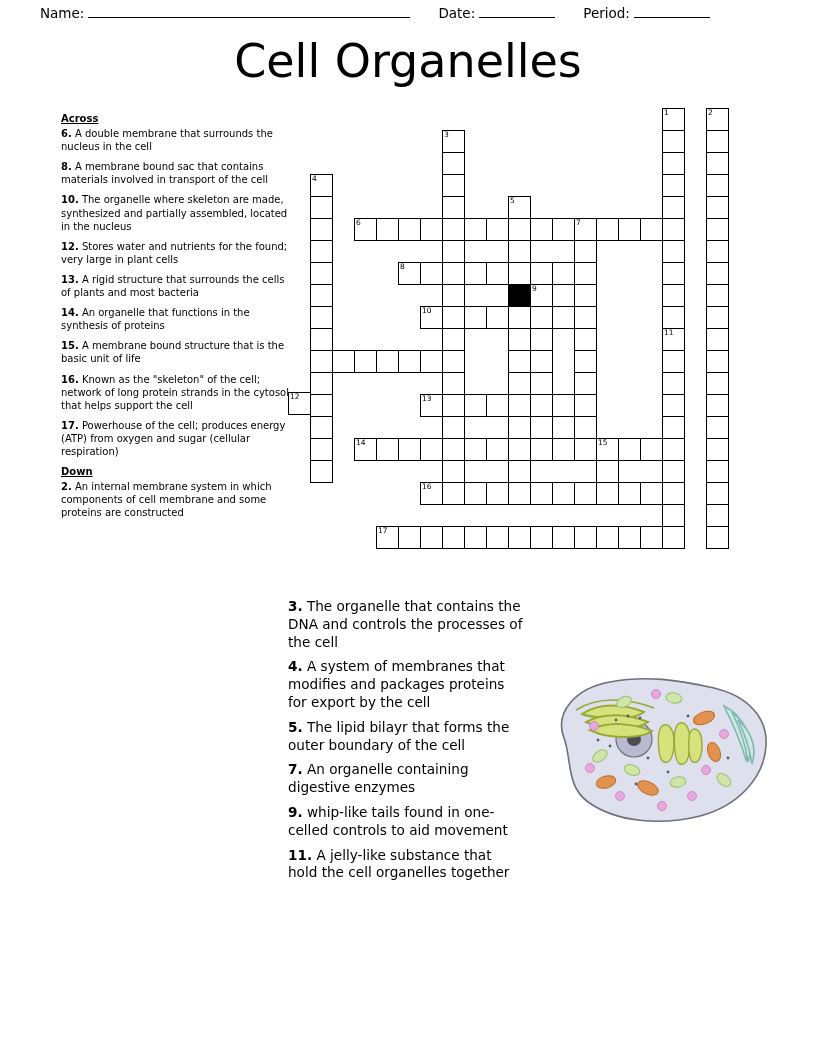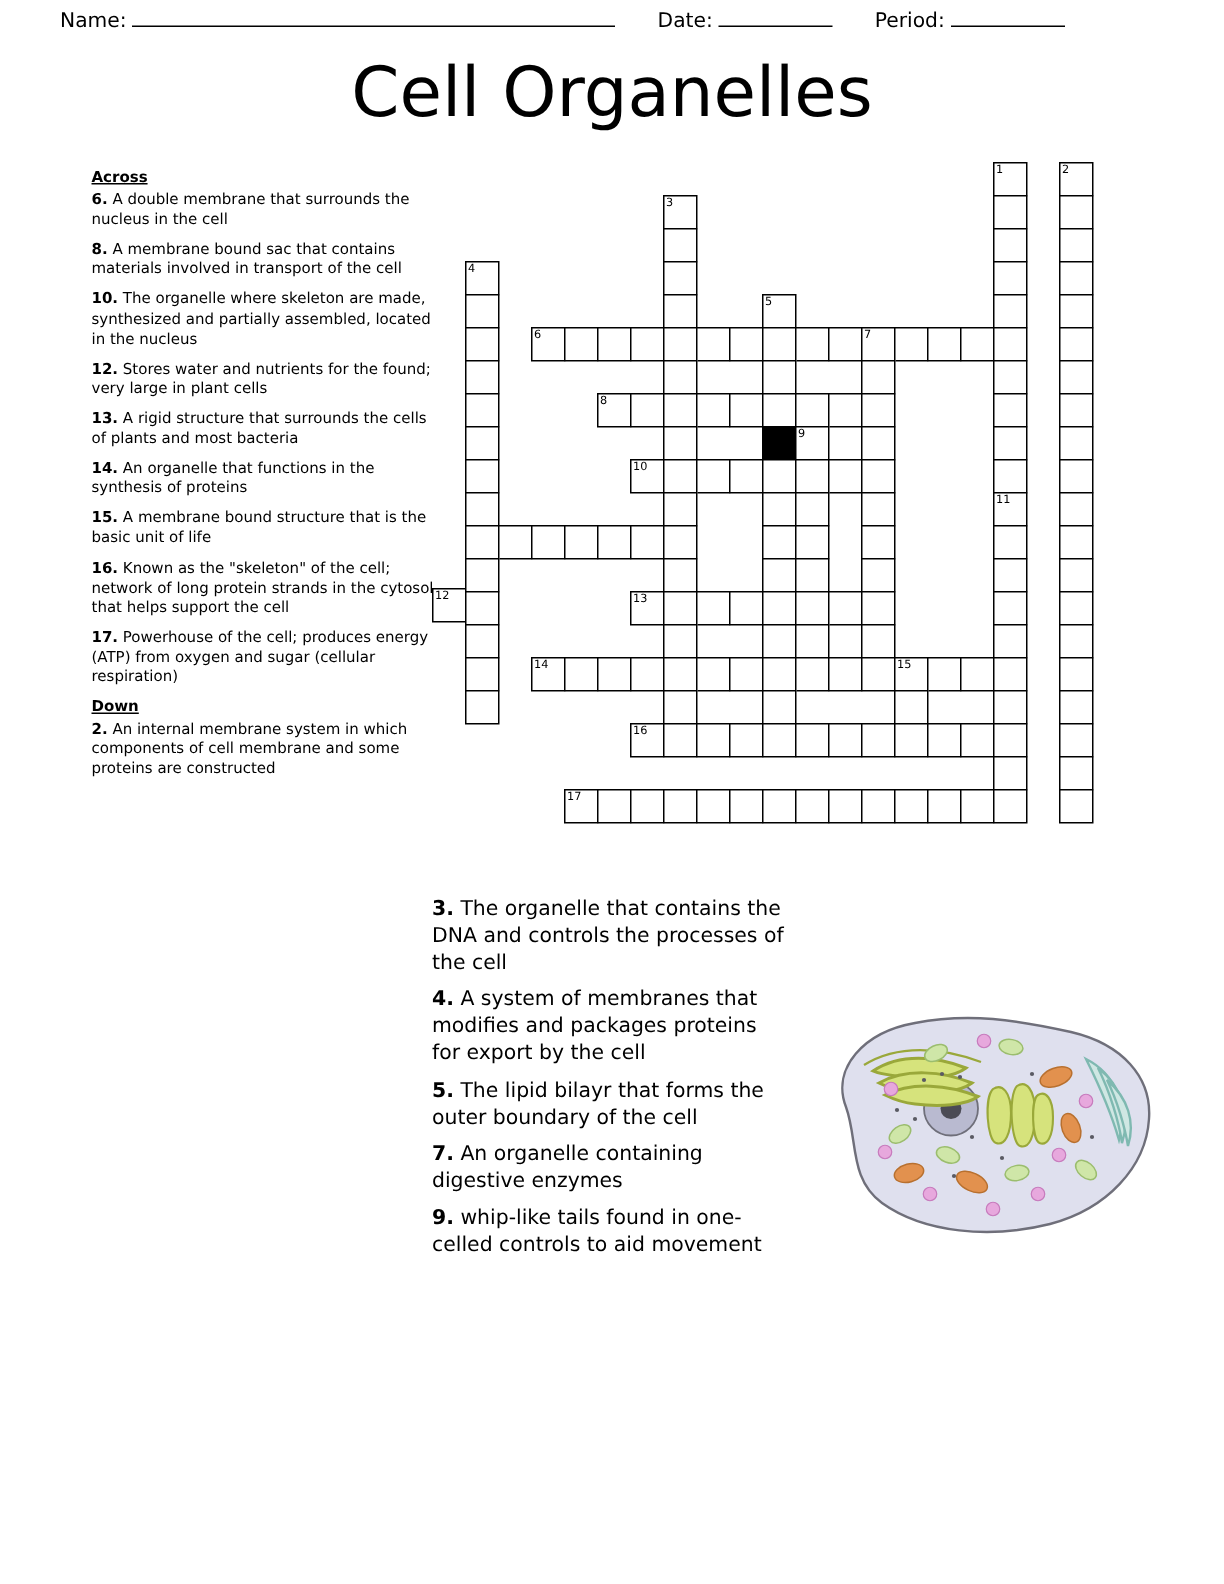"11. A jelly-like substance that" div.clue { html: none -> <div><b>11.</b><span> A jelly-like substance that hold the cell organelles together</span></div> }
